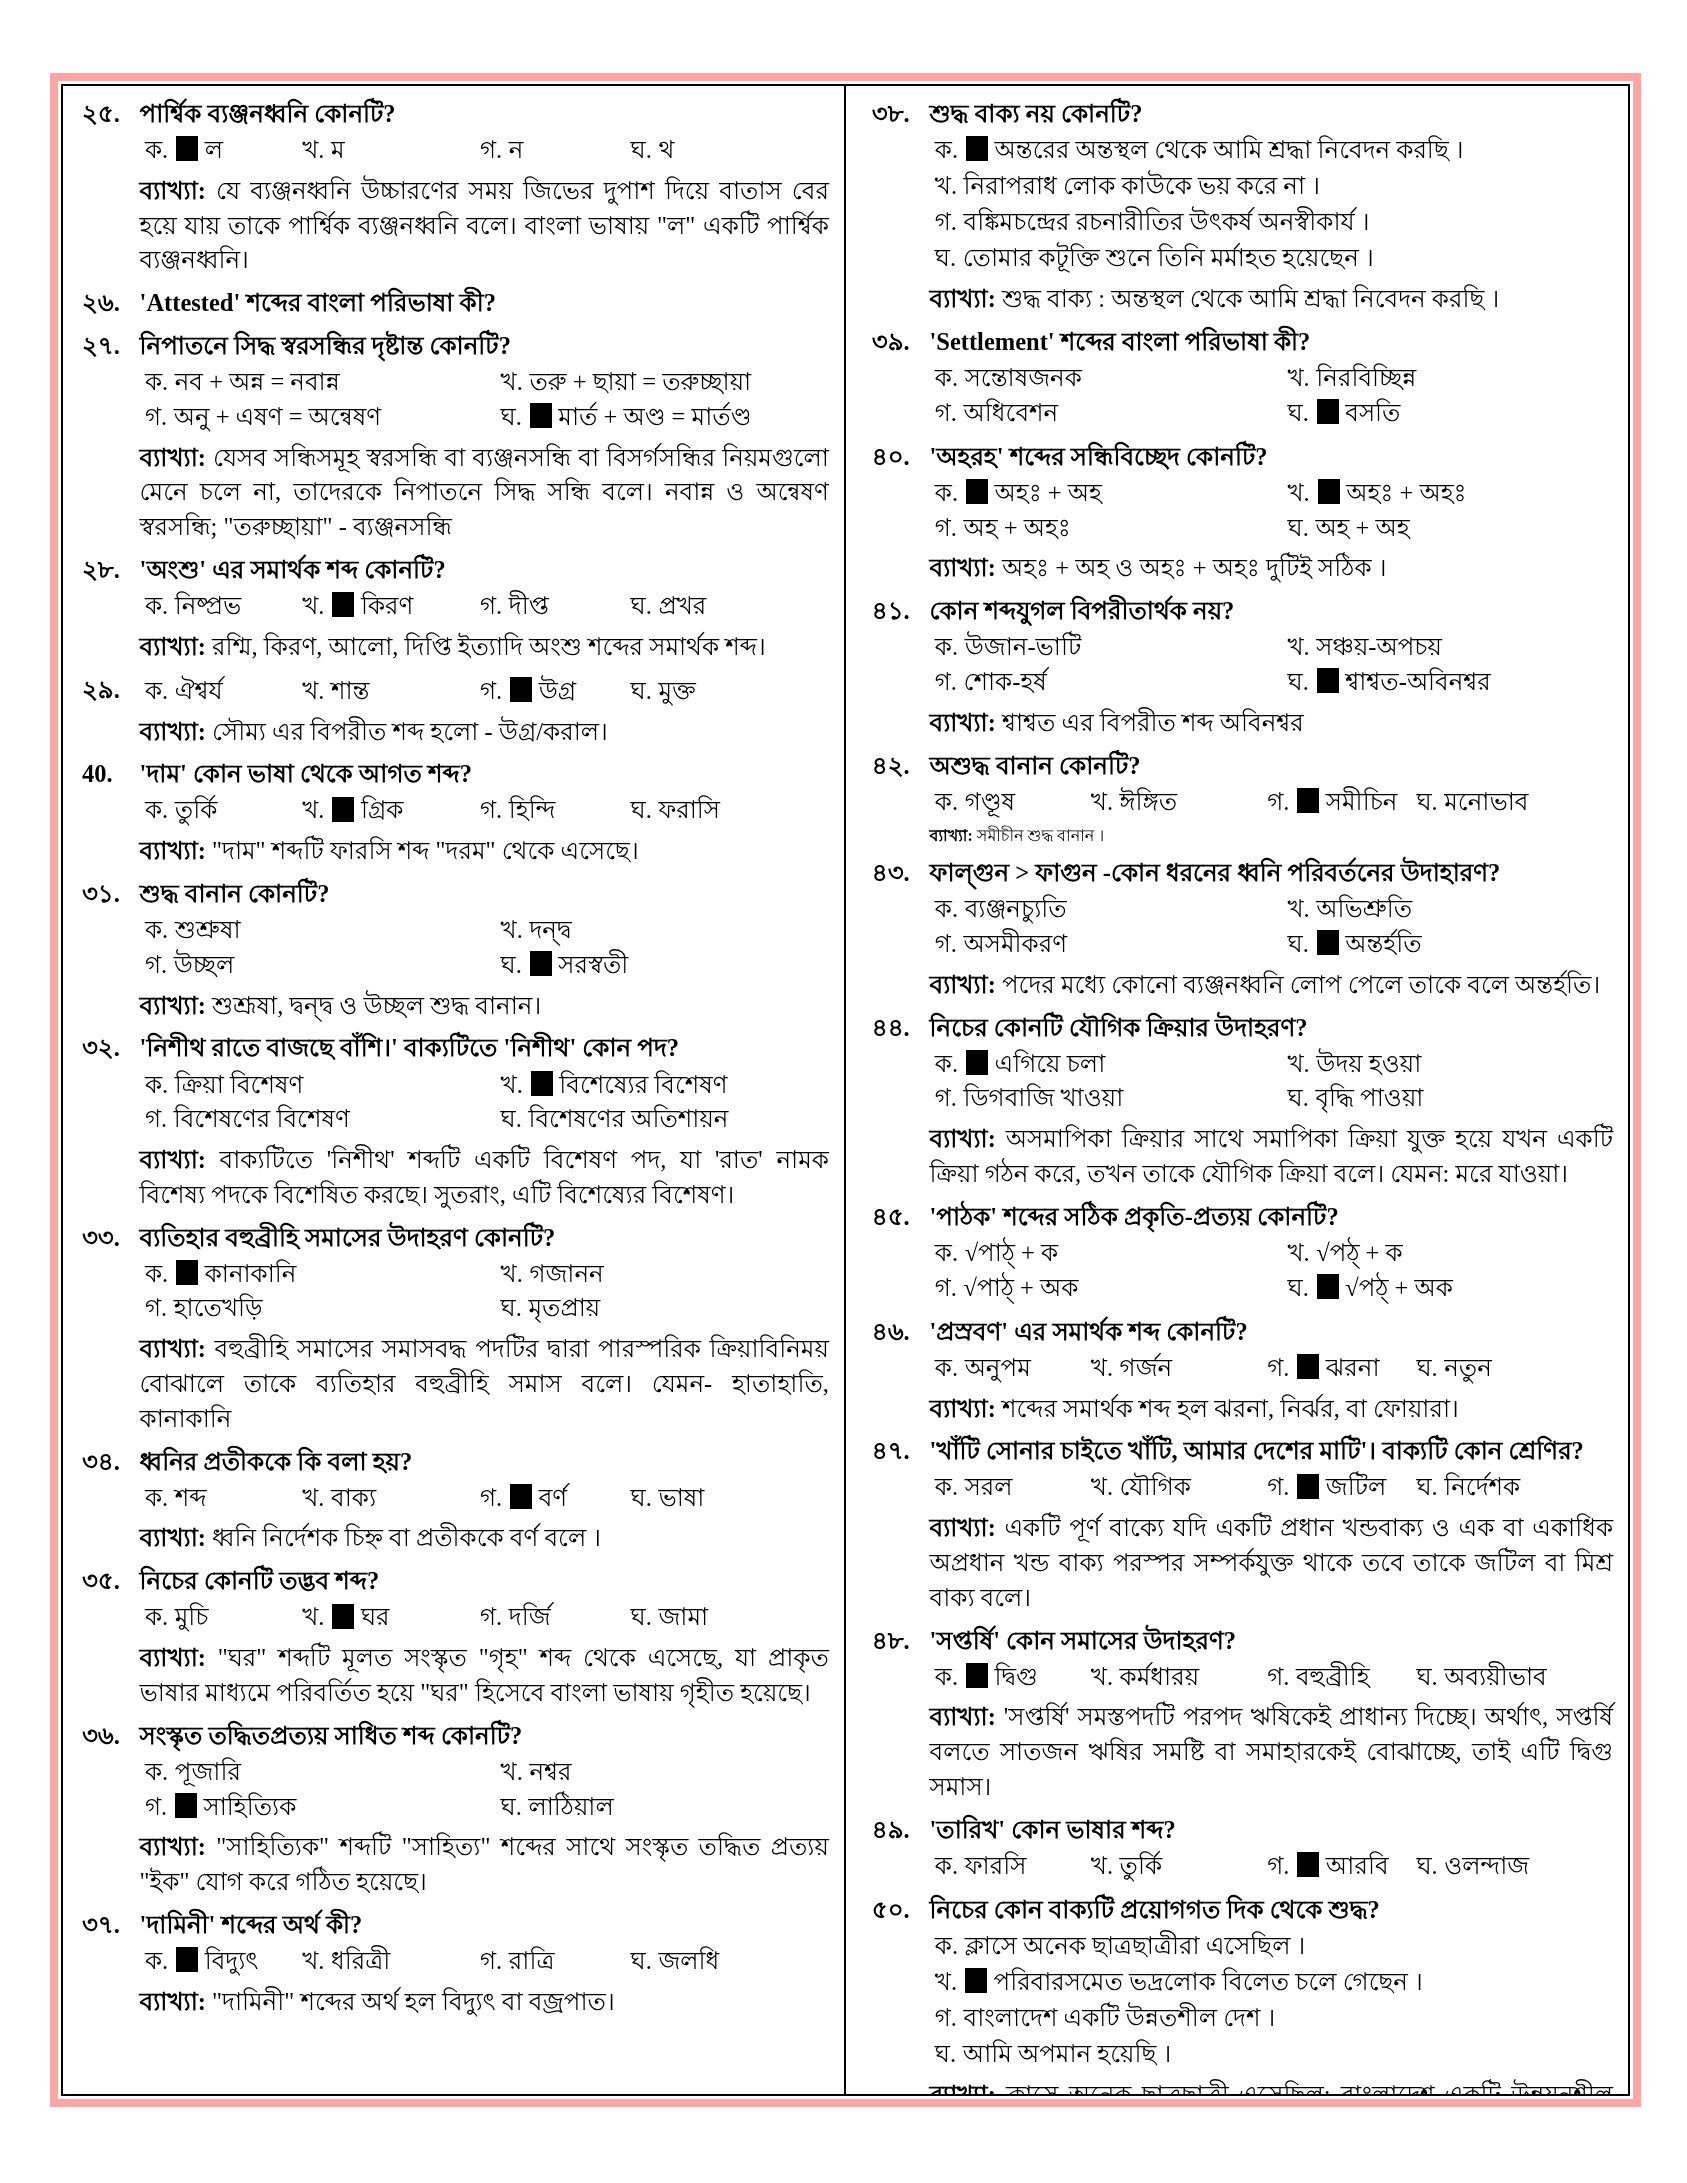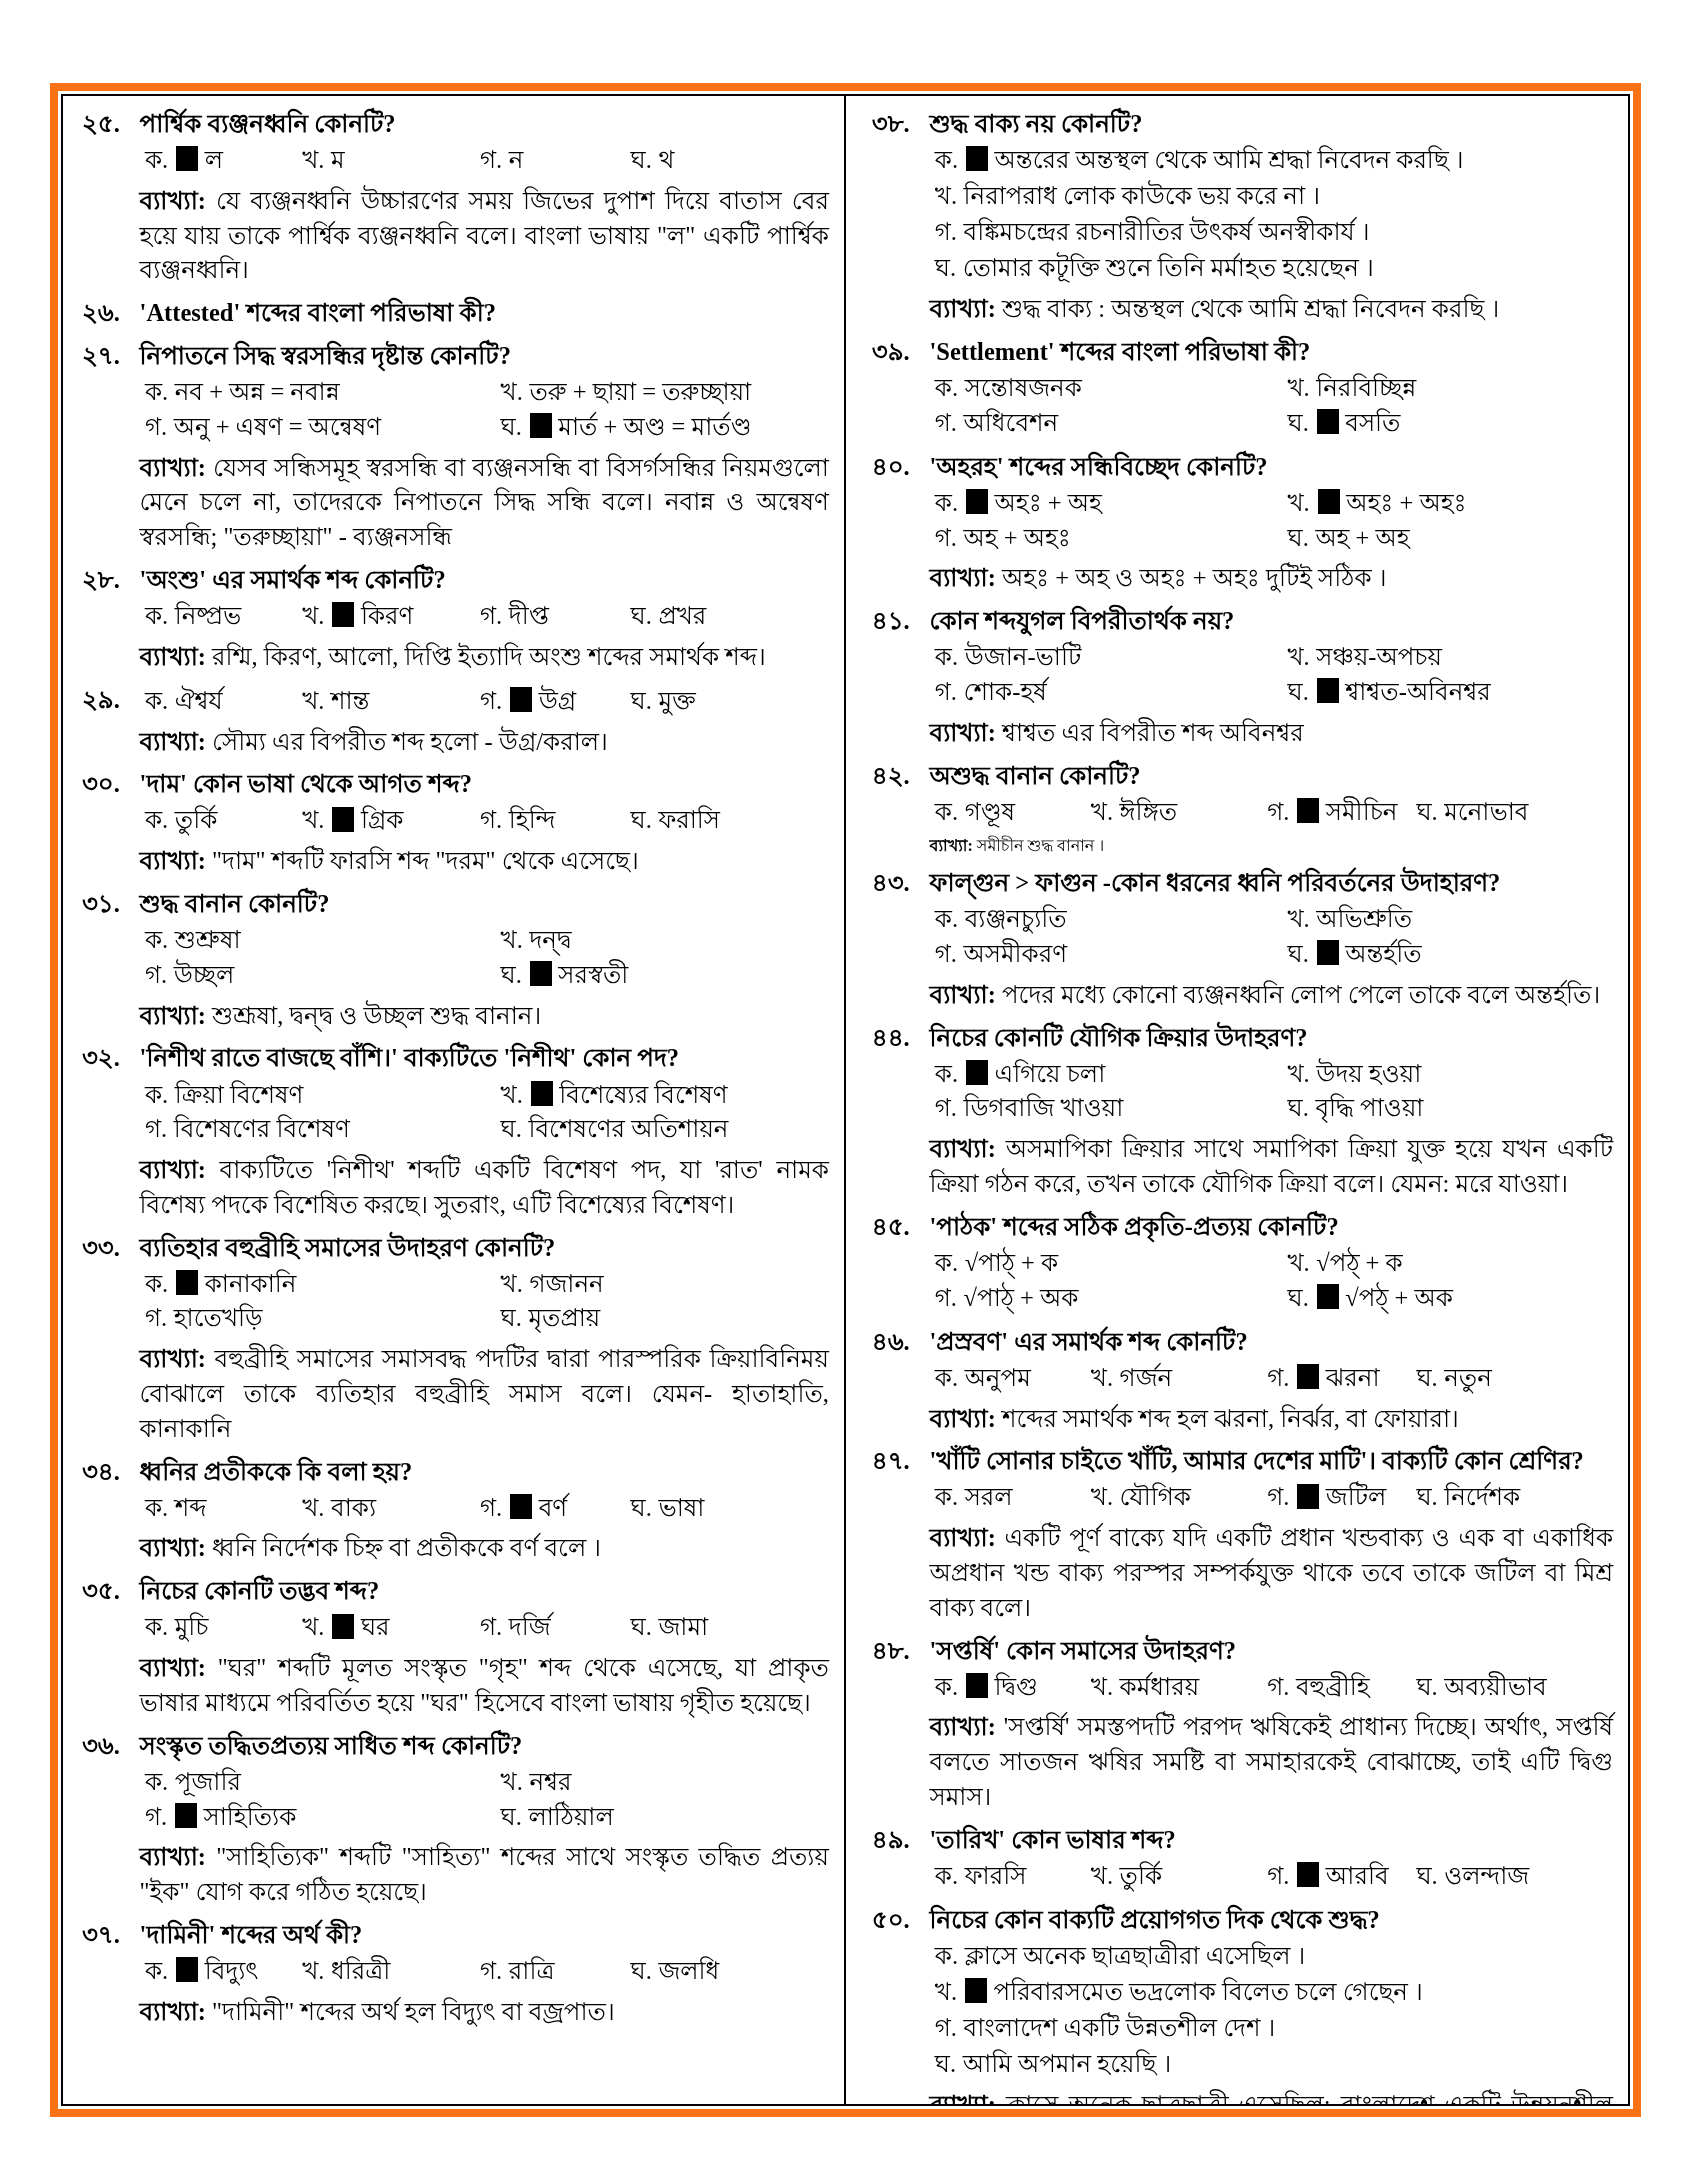"২৫." .sheet-frame { border: 8px solid #f97316 -> 8px solid #fca5a5; top: 83px -> 73px }
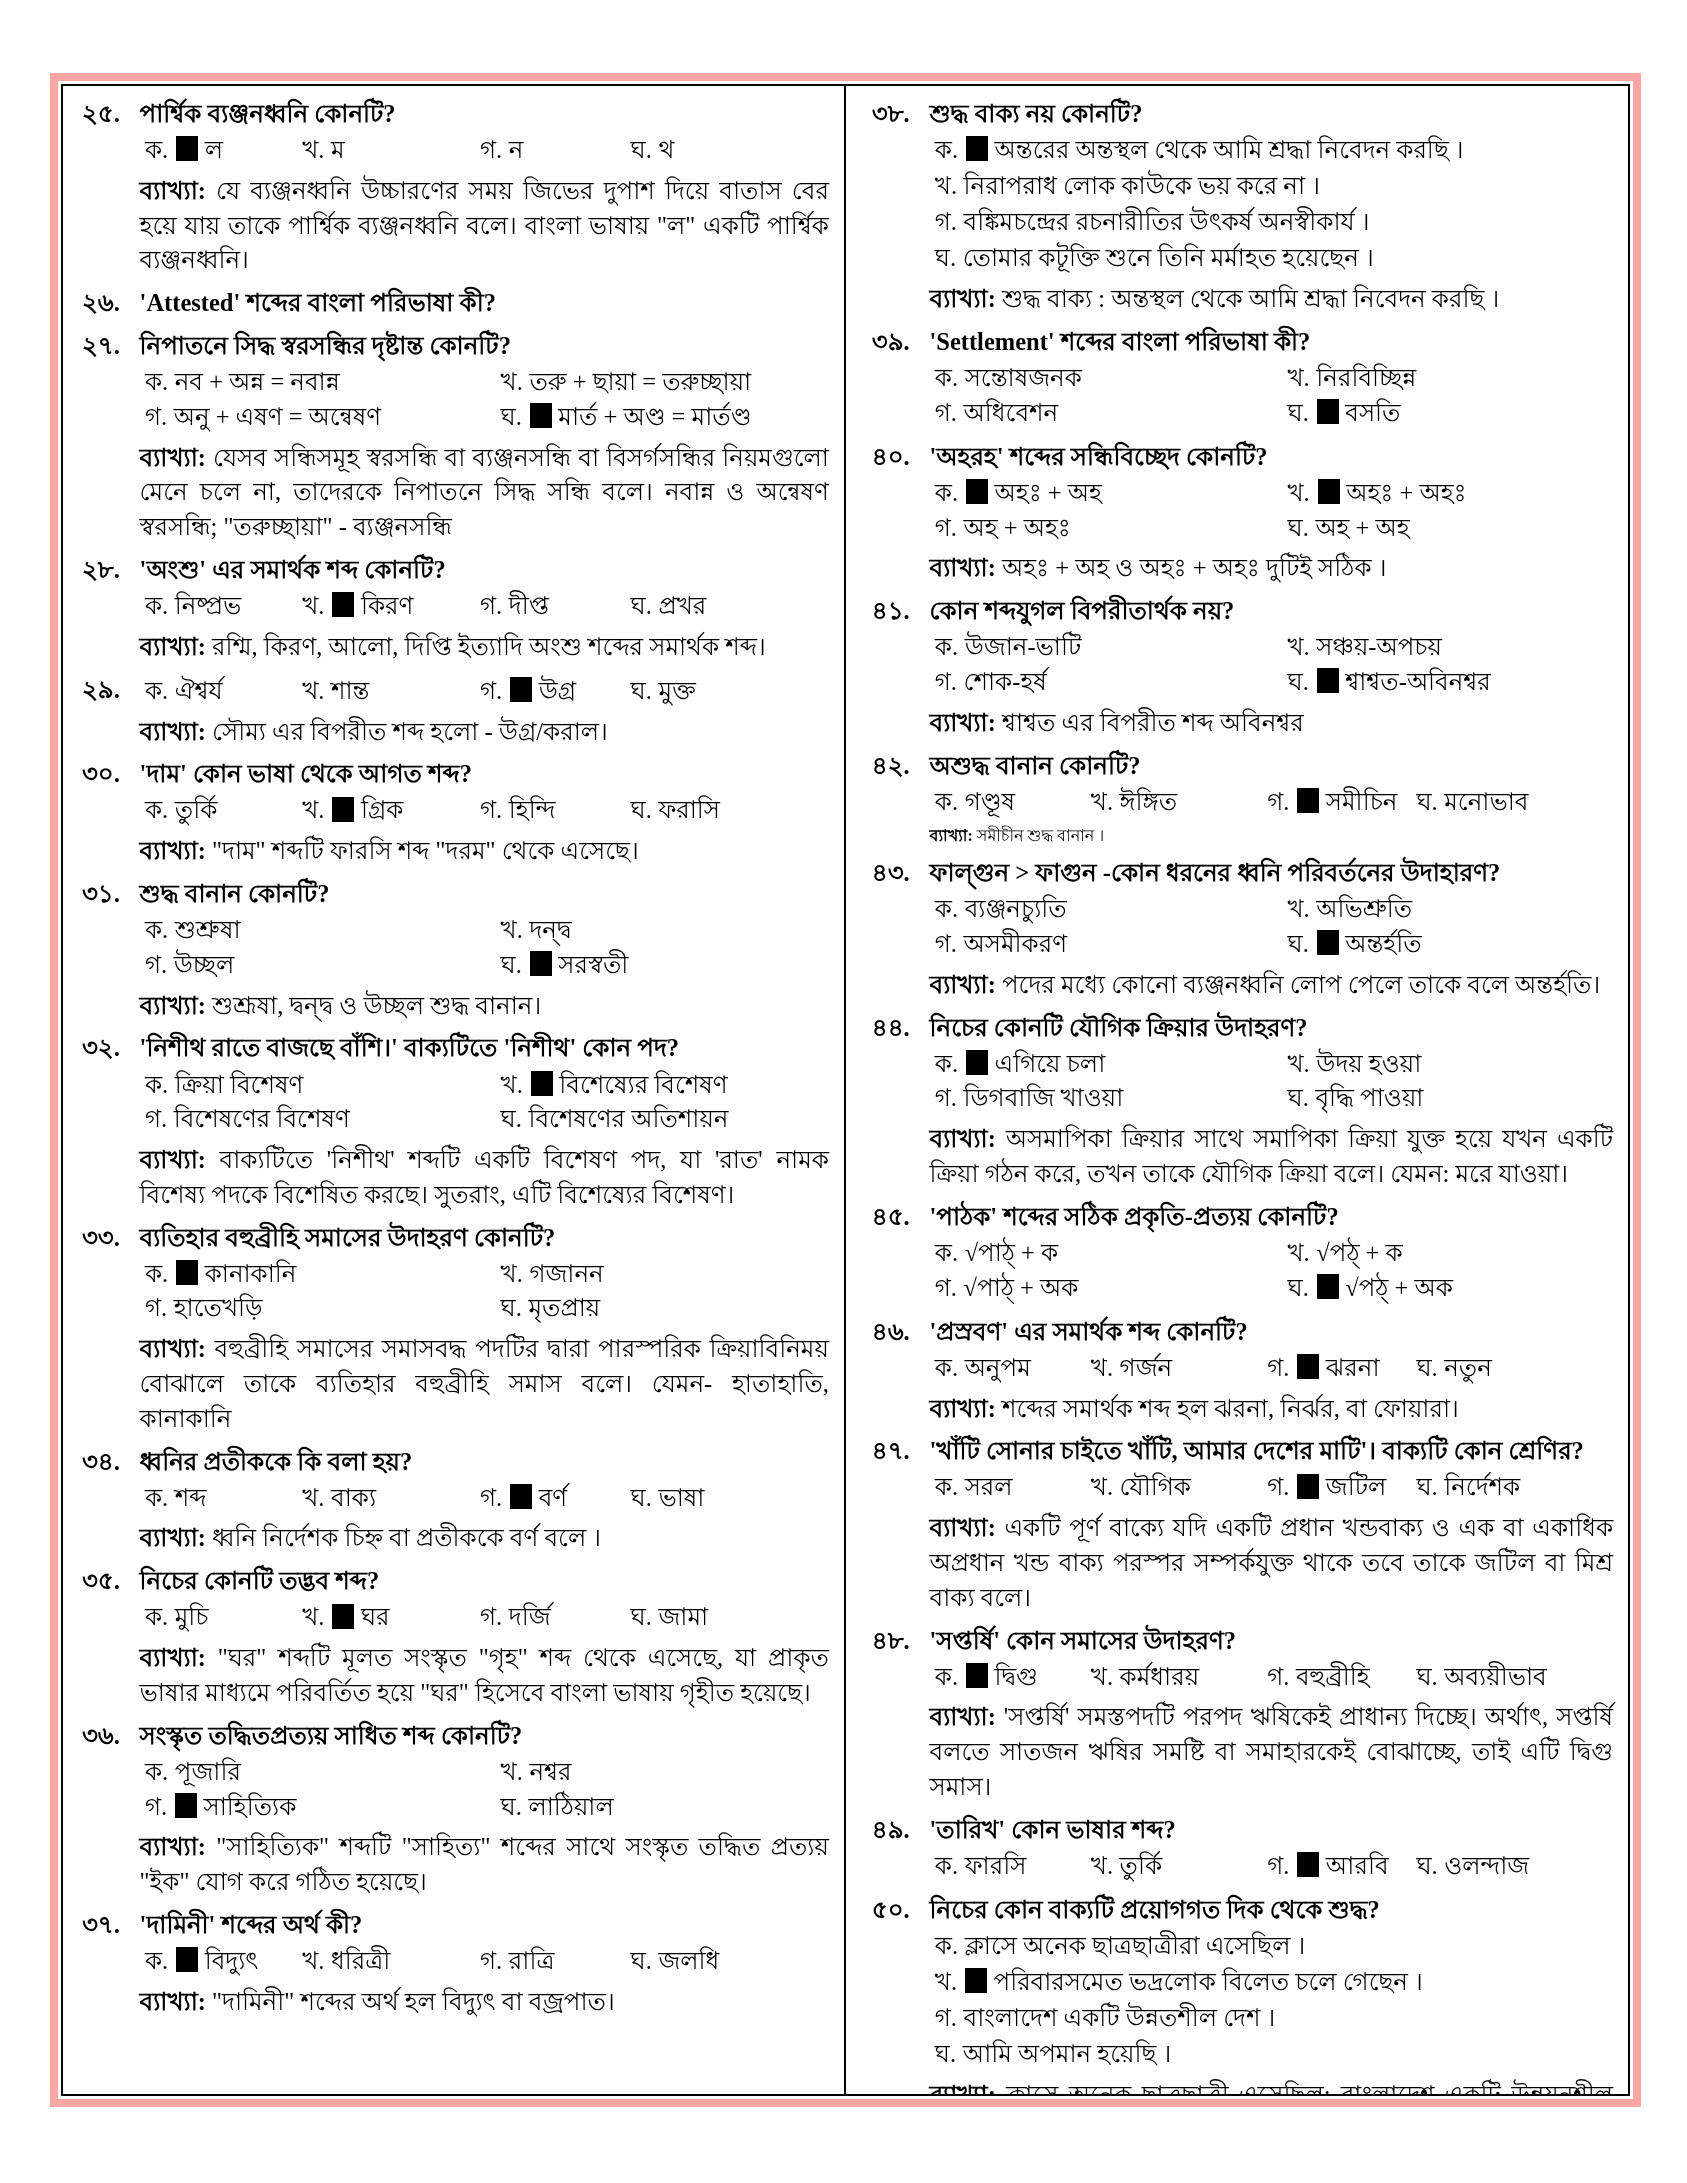"৩০." div.qno { text: ৩০ -> 40 }
